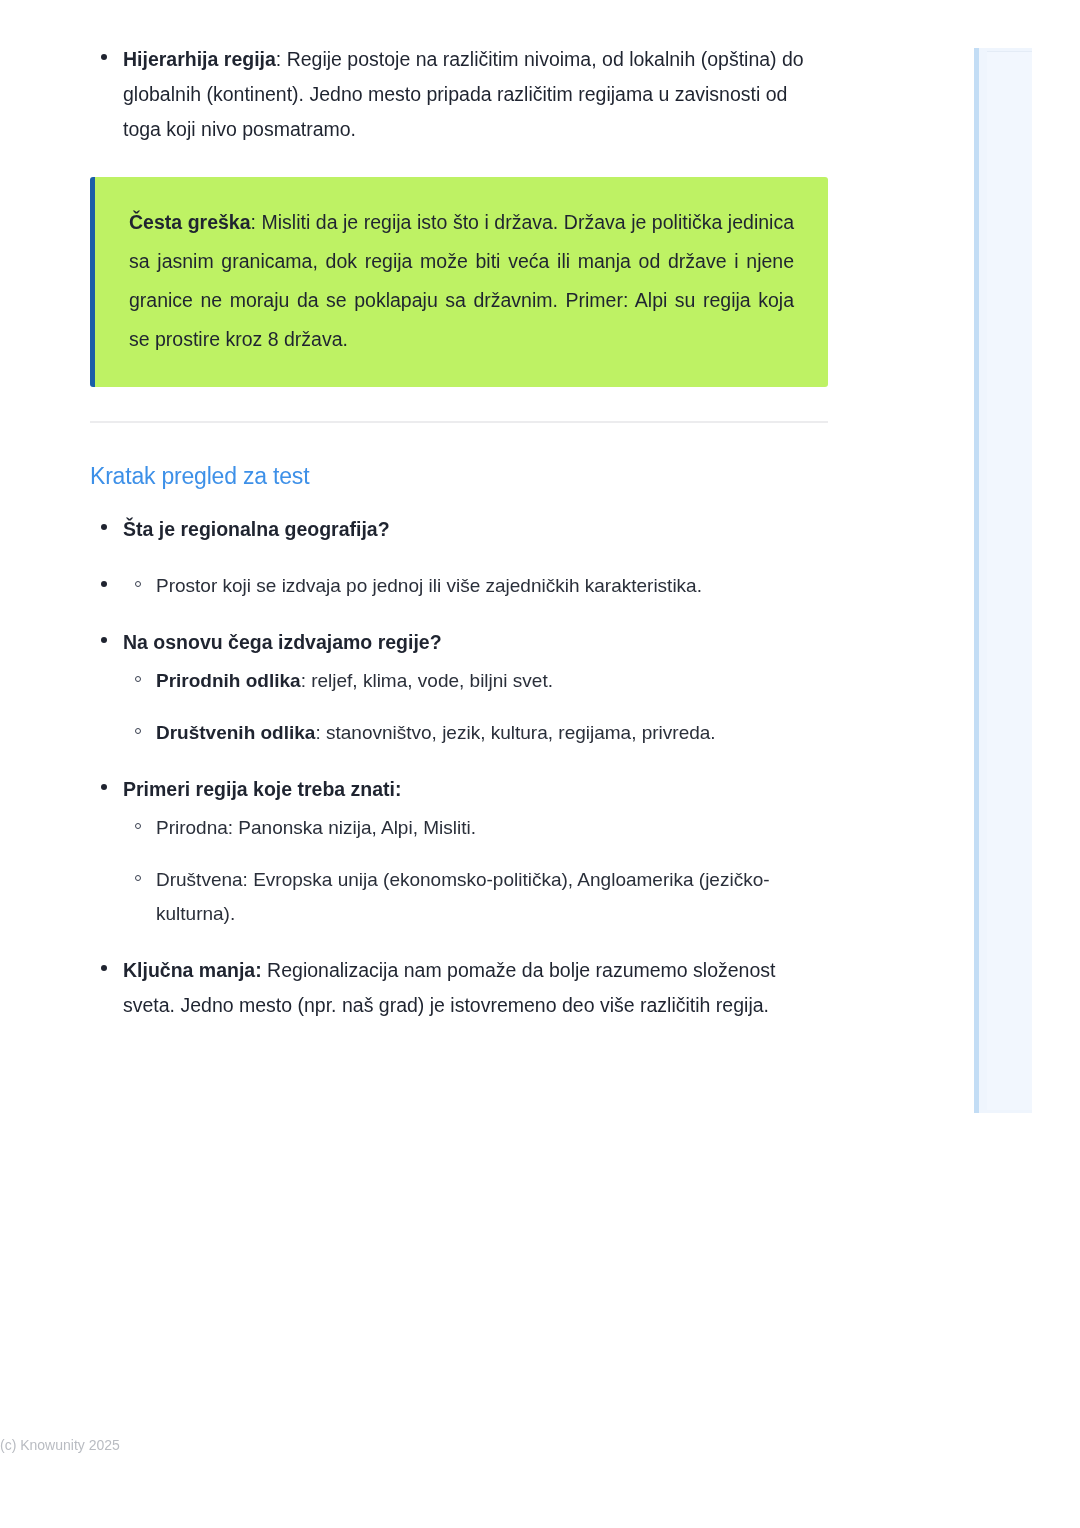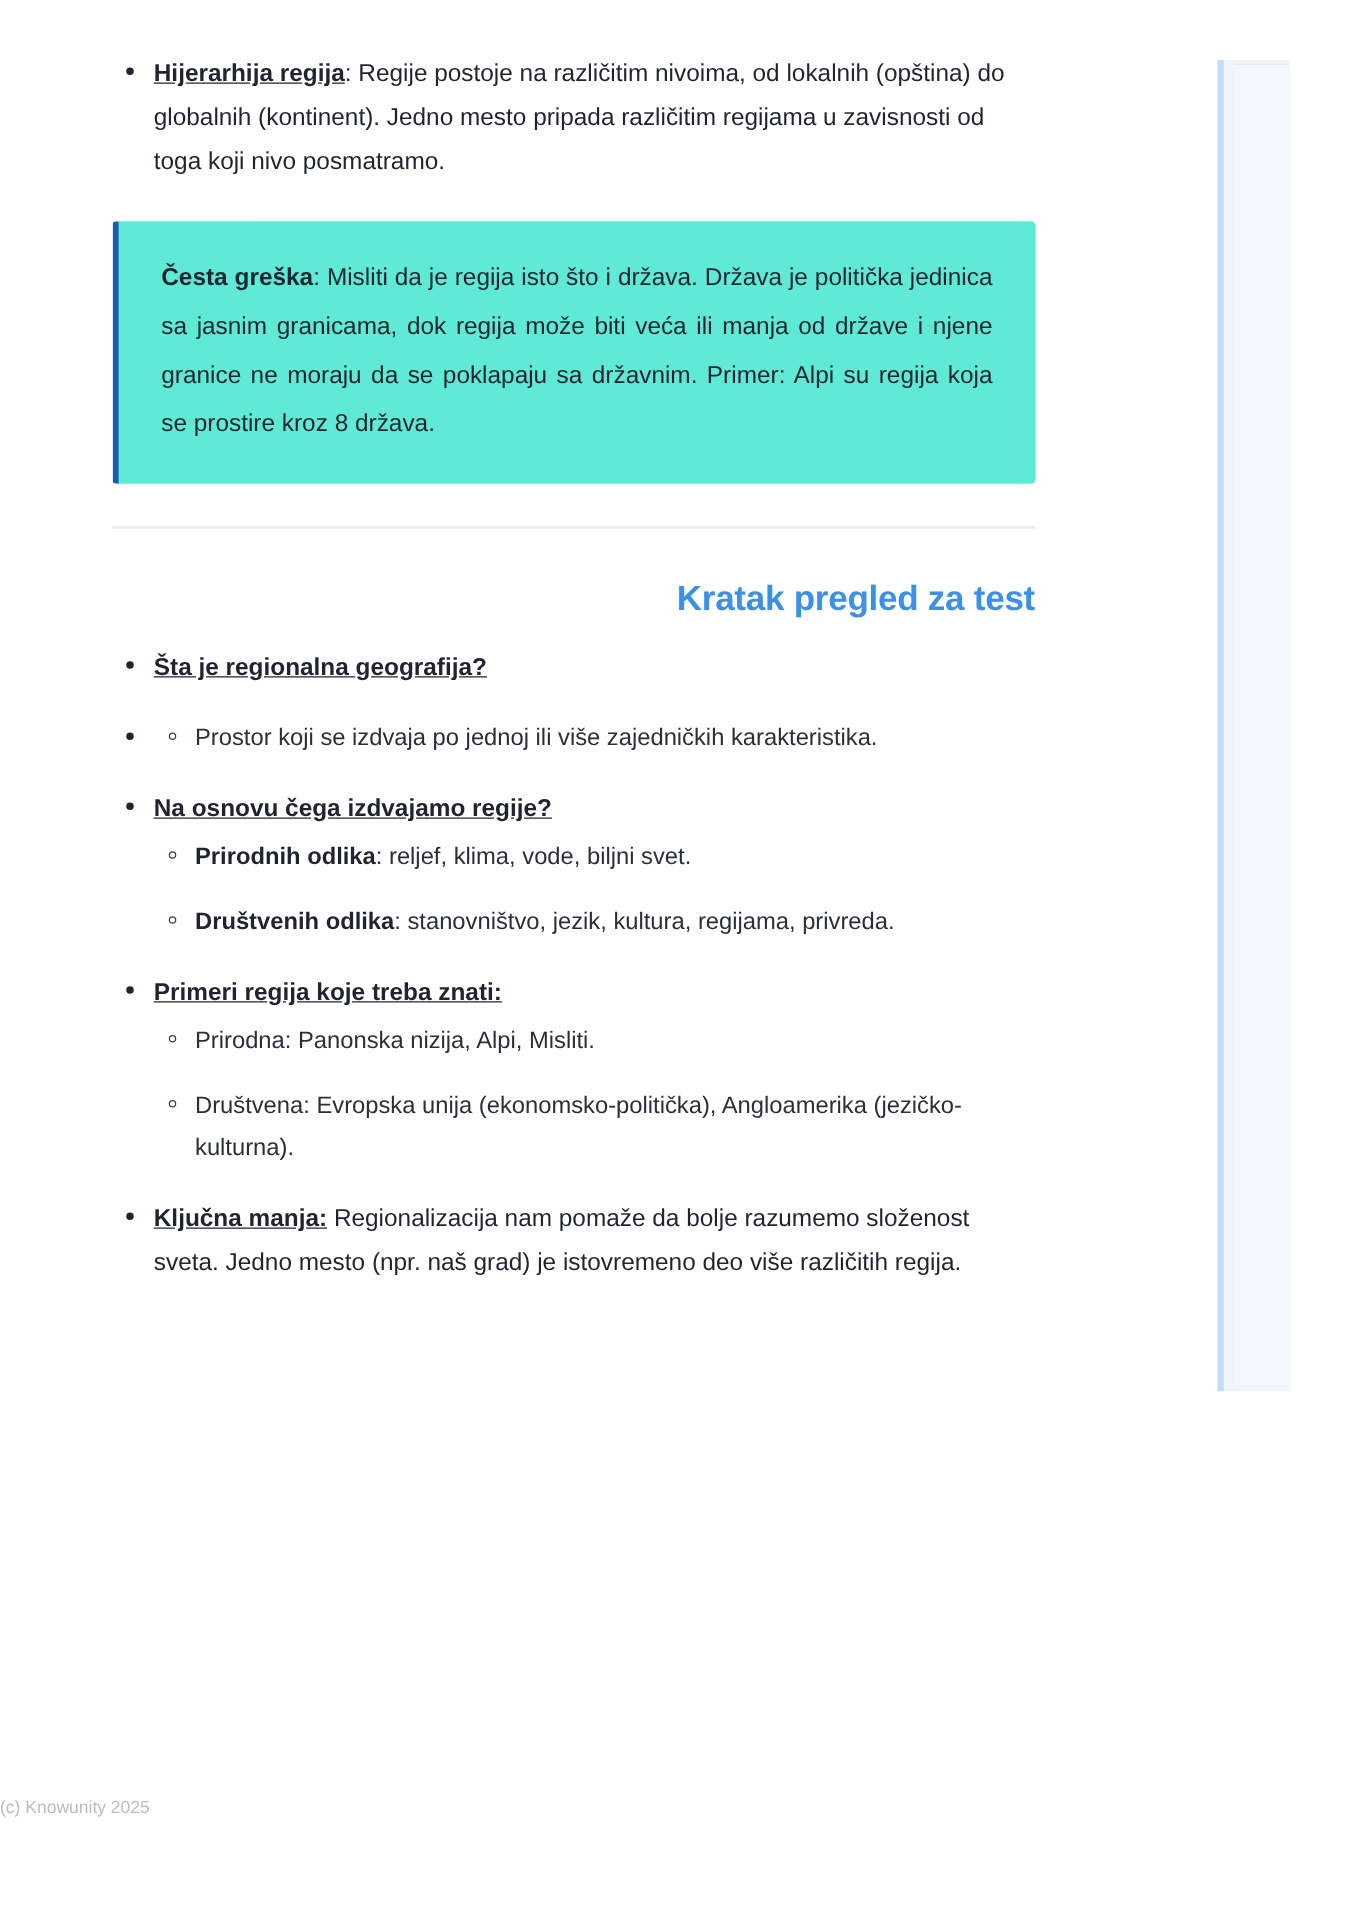"Hijerarhija regija" .l1text b { text-decoration: underline -> none }
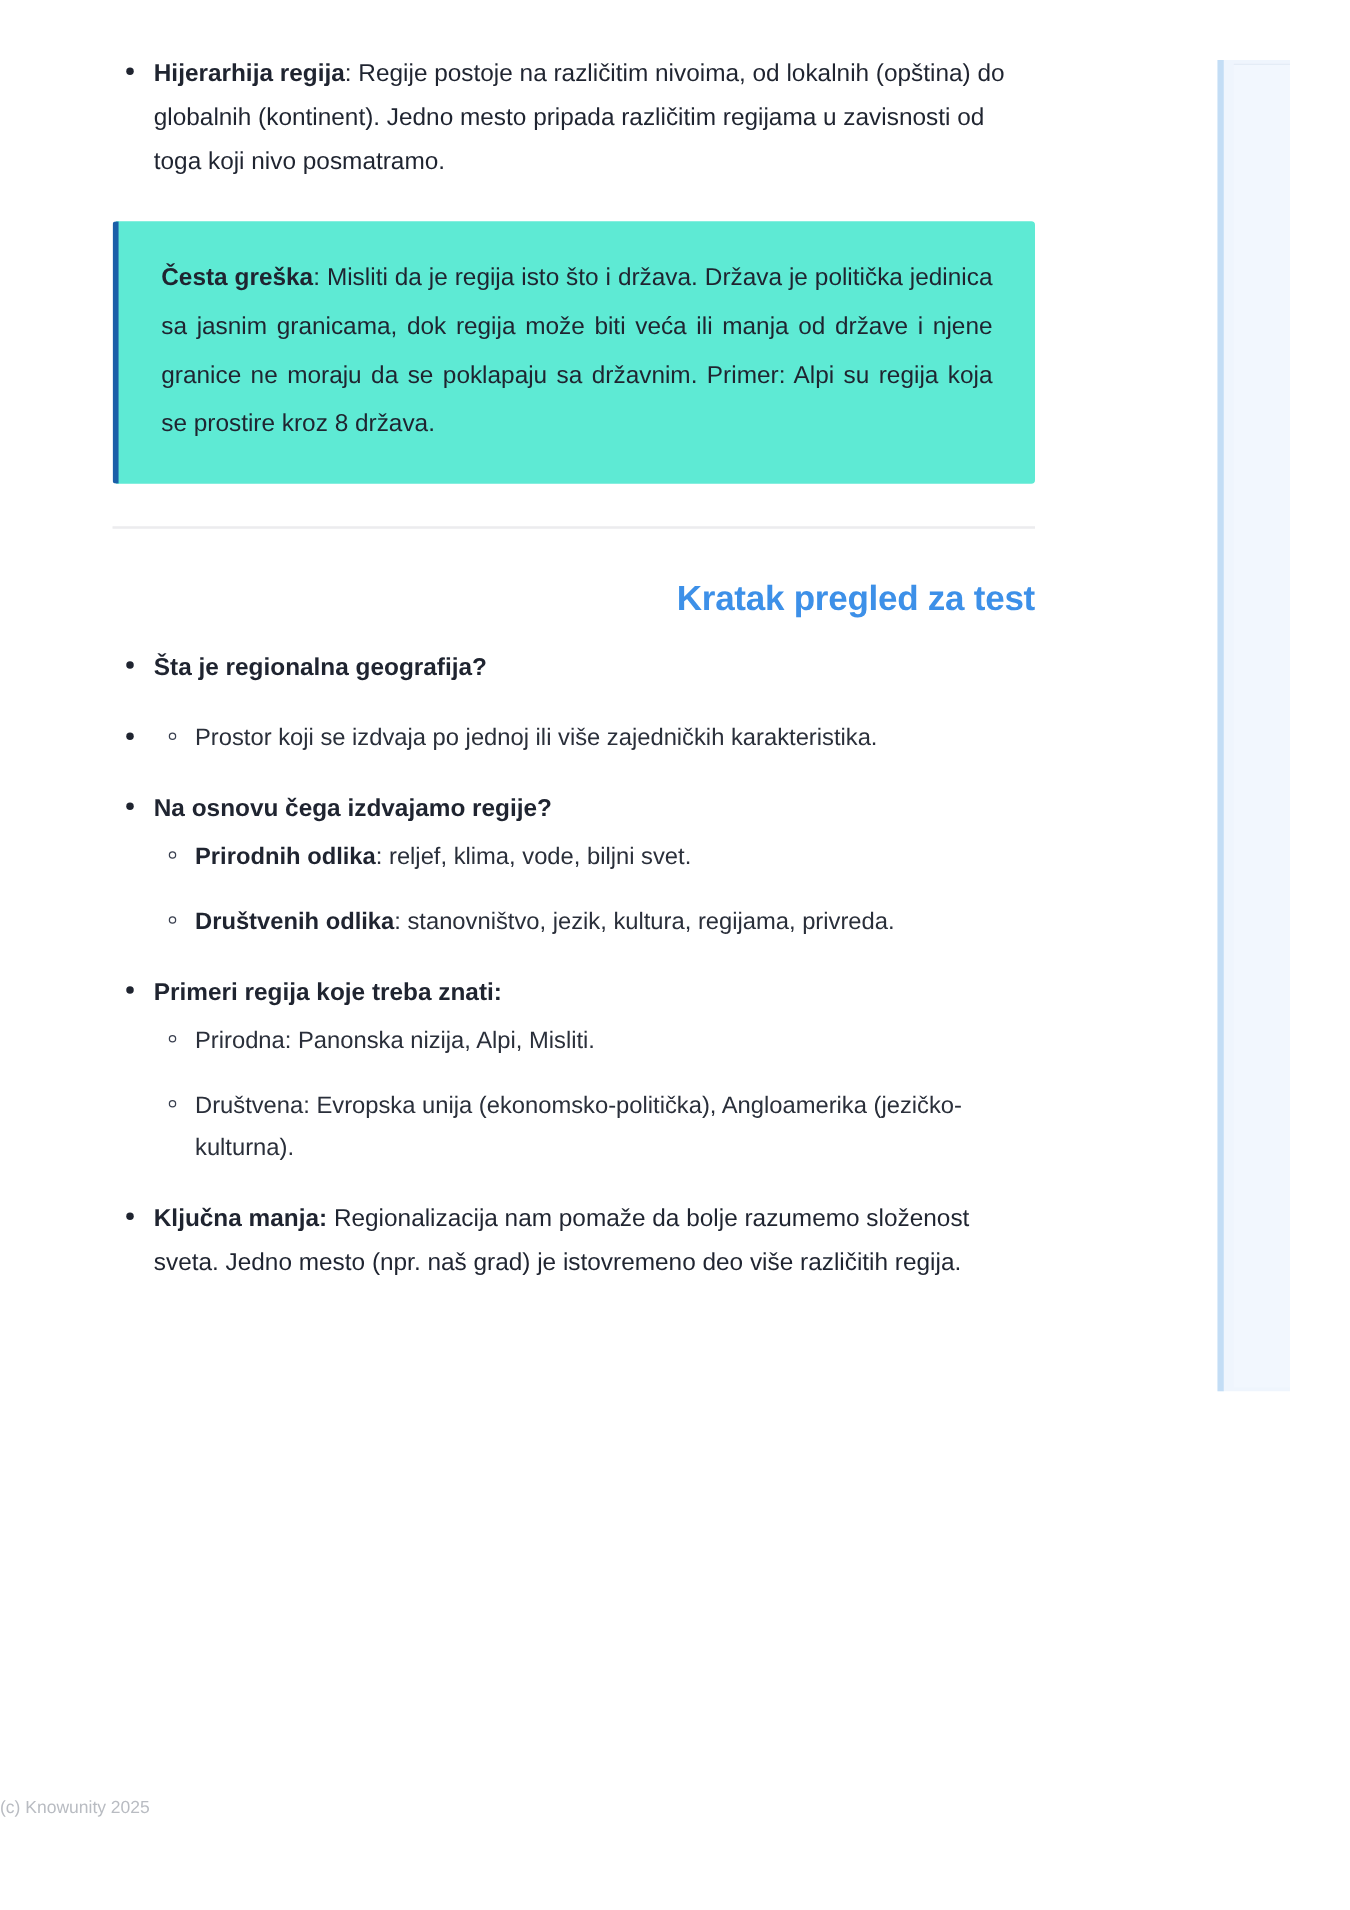"Česta greška: Misliti da je" #callout { background: #5eead4 -> #bef264 }
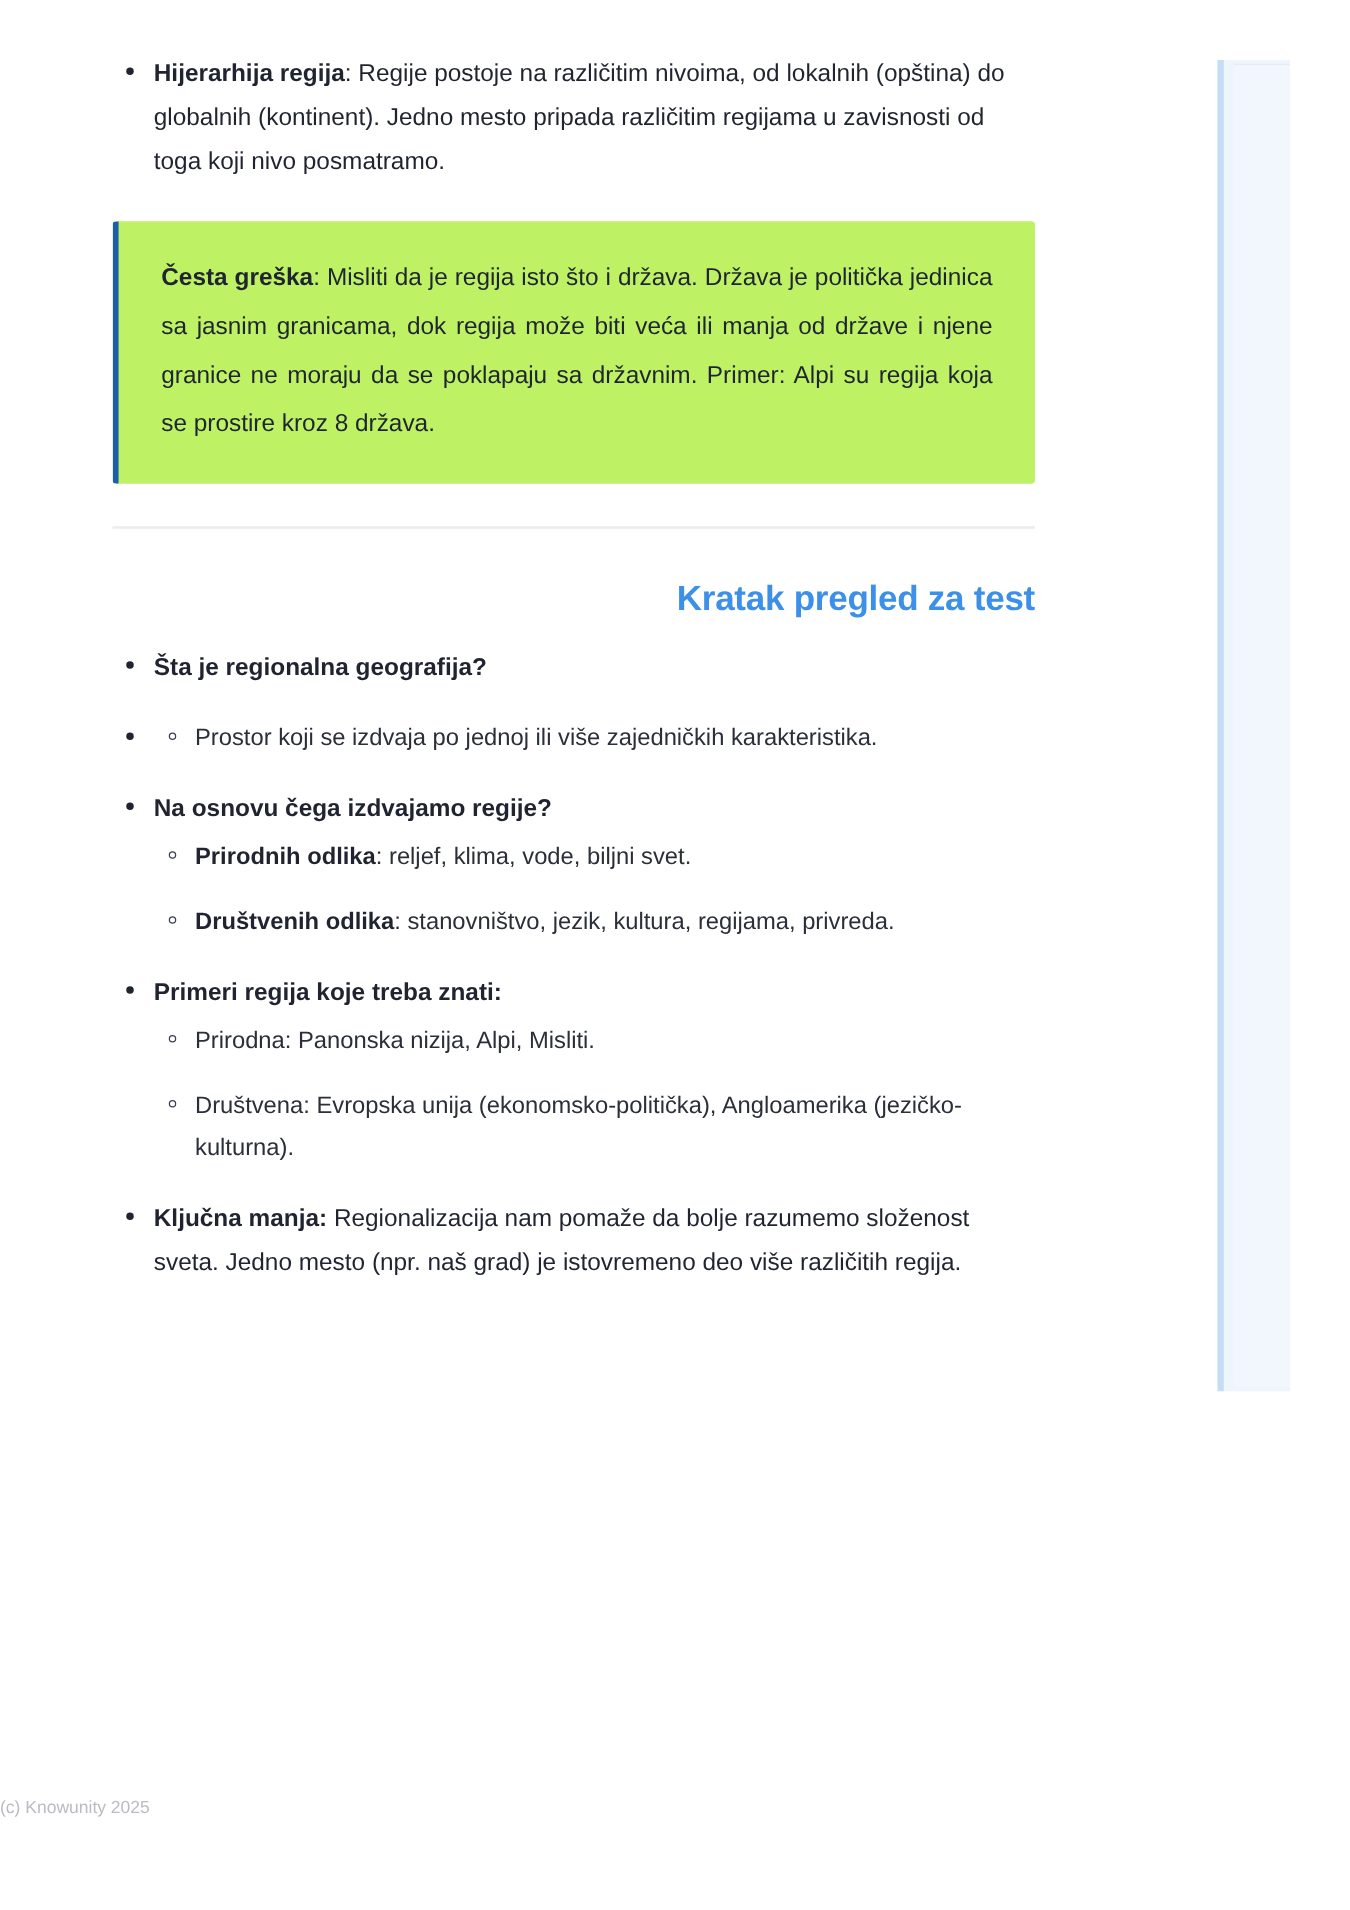"Kratak pregled za test" #section-heading { font-size: 28px -> 23px; font-weight: 700 -> 400; text-align: right -> none }
